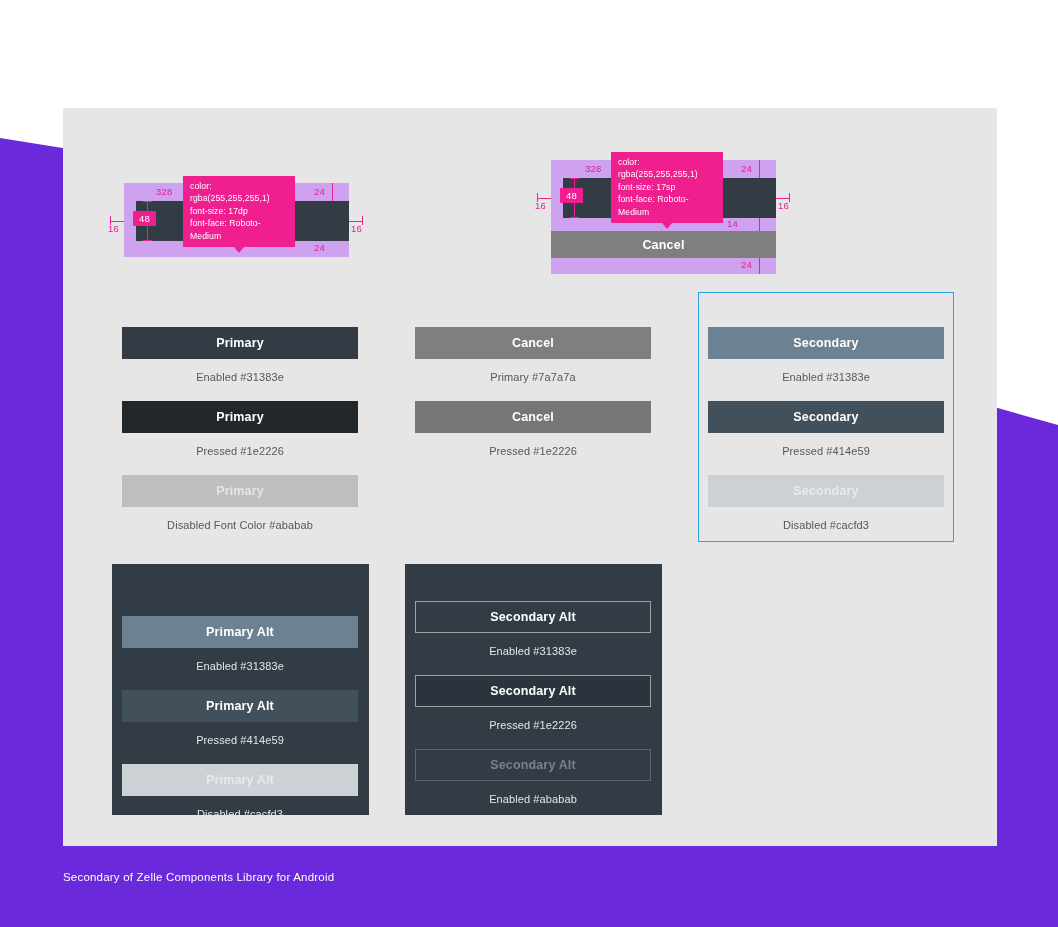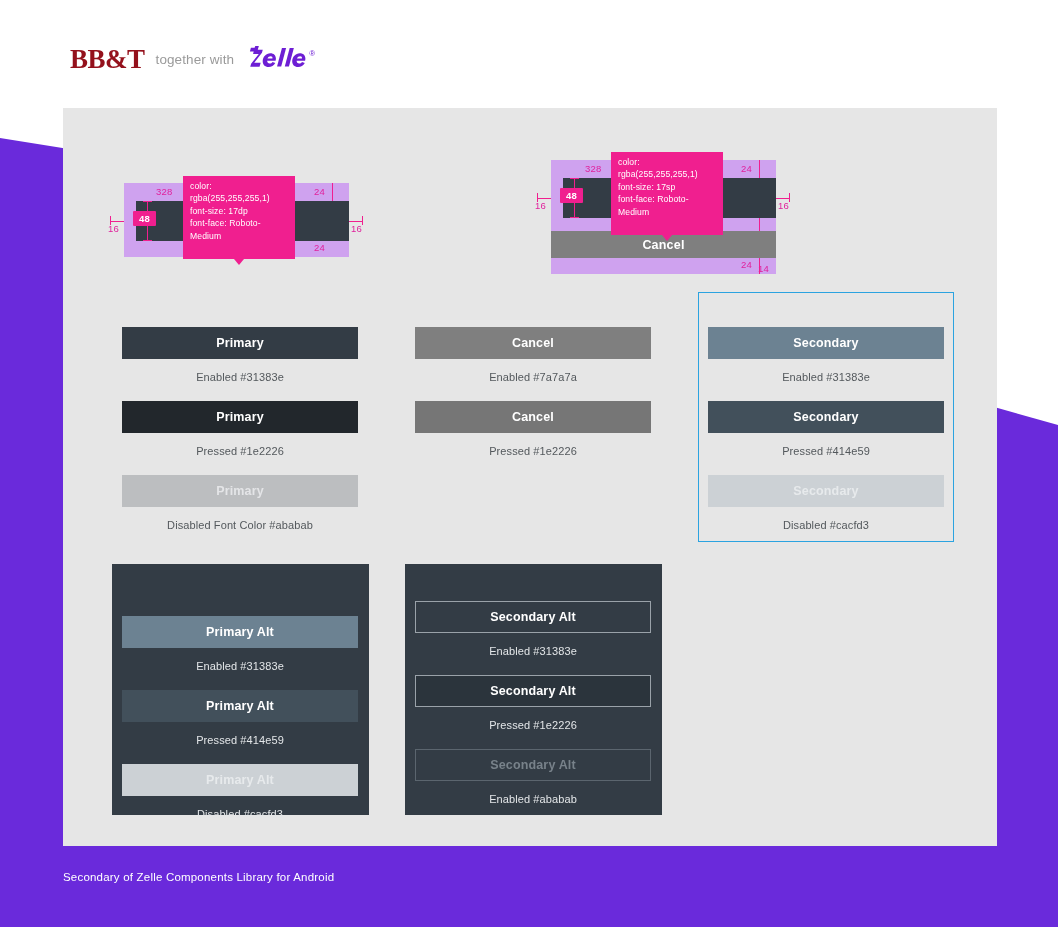"BB&T" div.header { html: <div> <span>BB&amp;T</span> <span>together with</span> <span> <svg> <g> <path></path> <path></path> <path></path> <path></path> <path></path> <path></path> </g> </svg> <span>®</span> </span> </div> -> none }
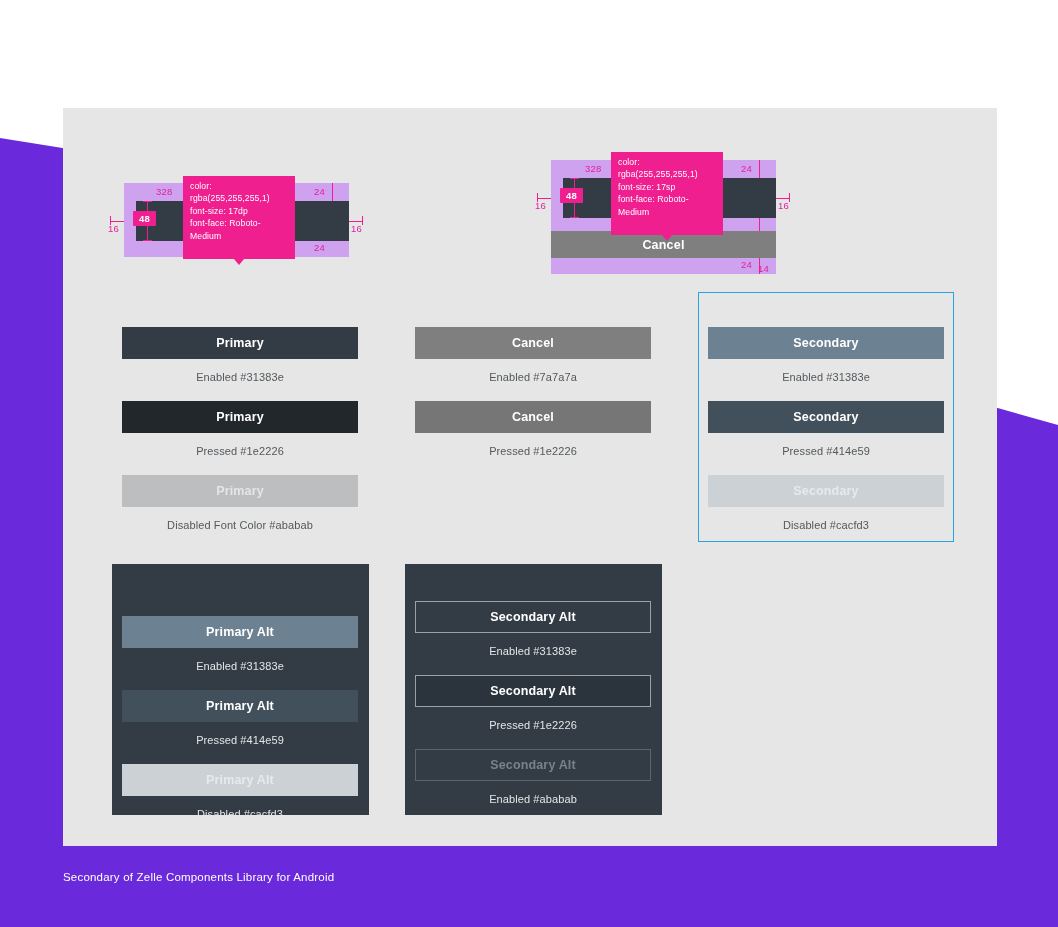"color: rgba(255,255,255,1)" .callout { padding: 4px 7px 17px 7px -> 4px 7px 5px 7px }
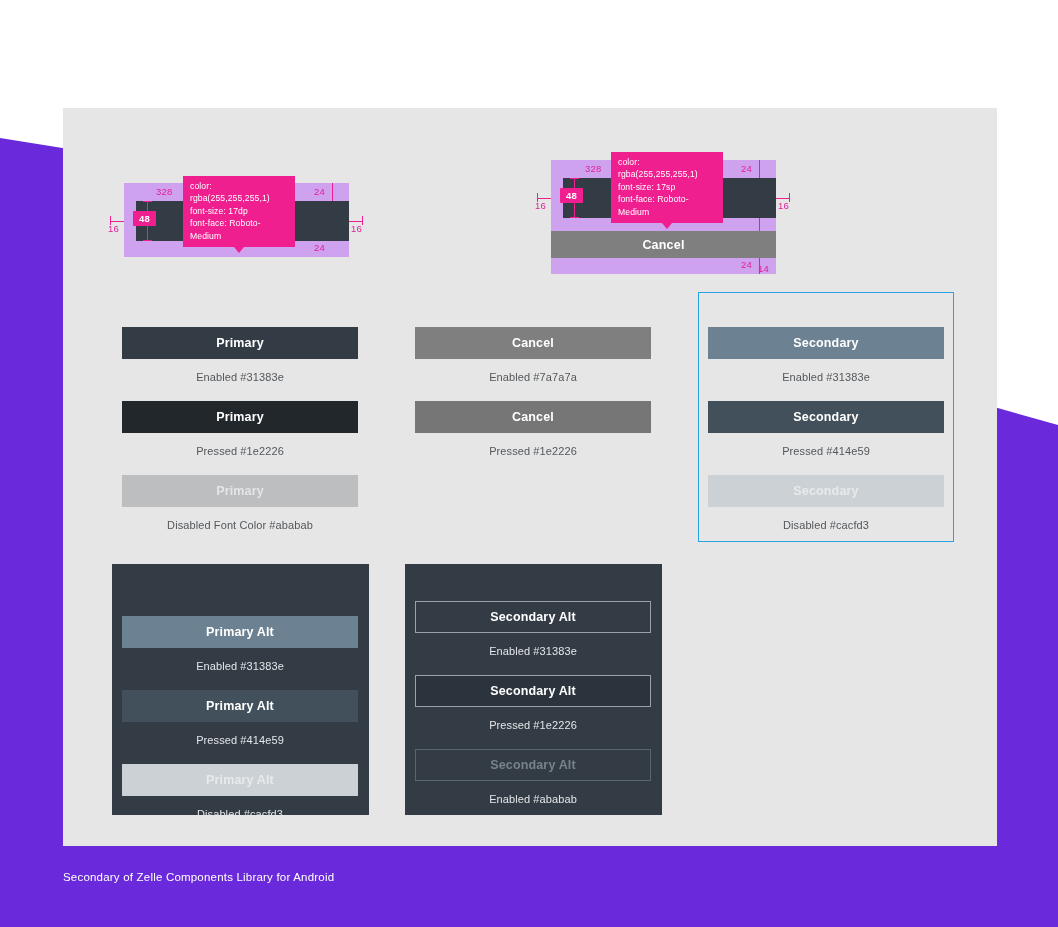"48" .meas-chip { font-weight: bold -> none }
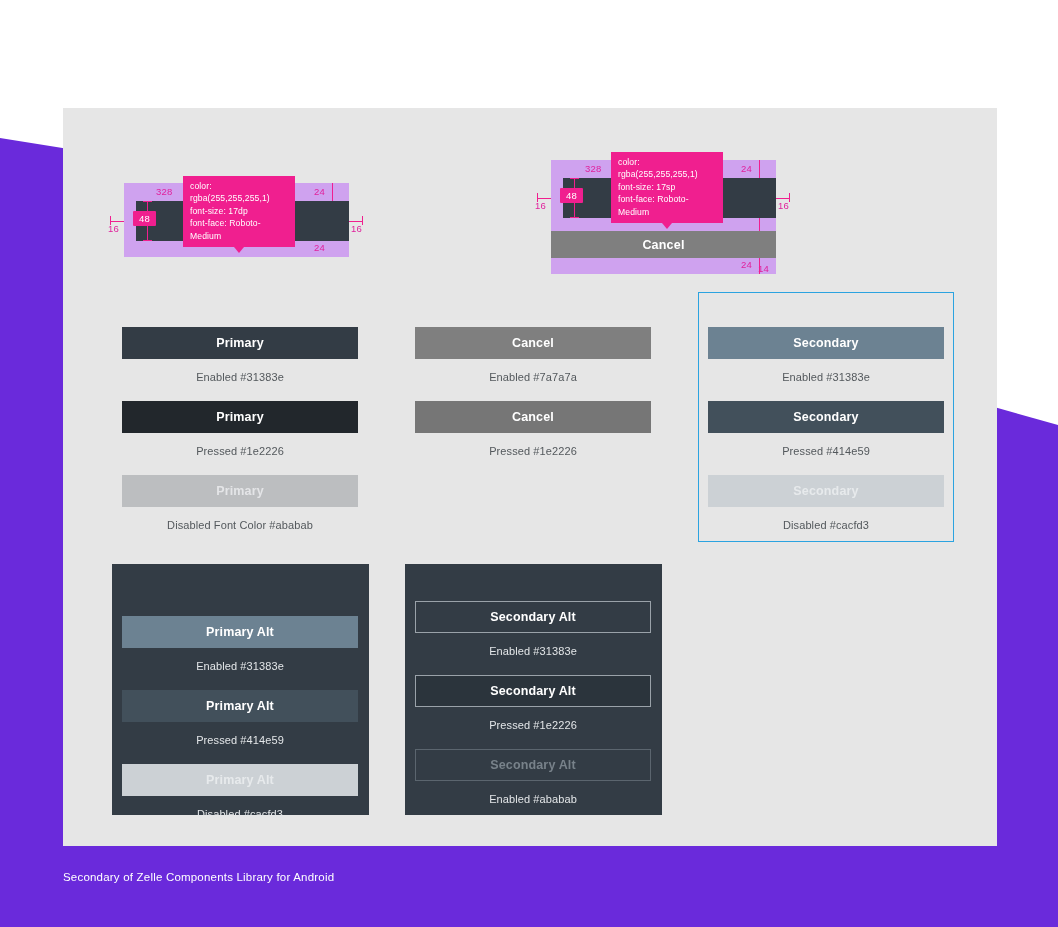"14" div.meas-text { left: 207px -> 176px; margin-top: 45px -> none }
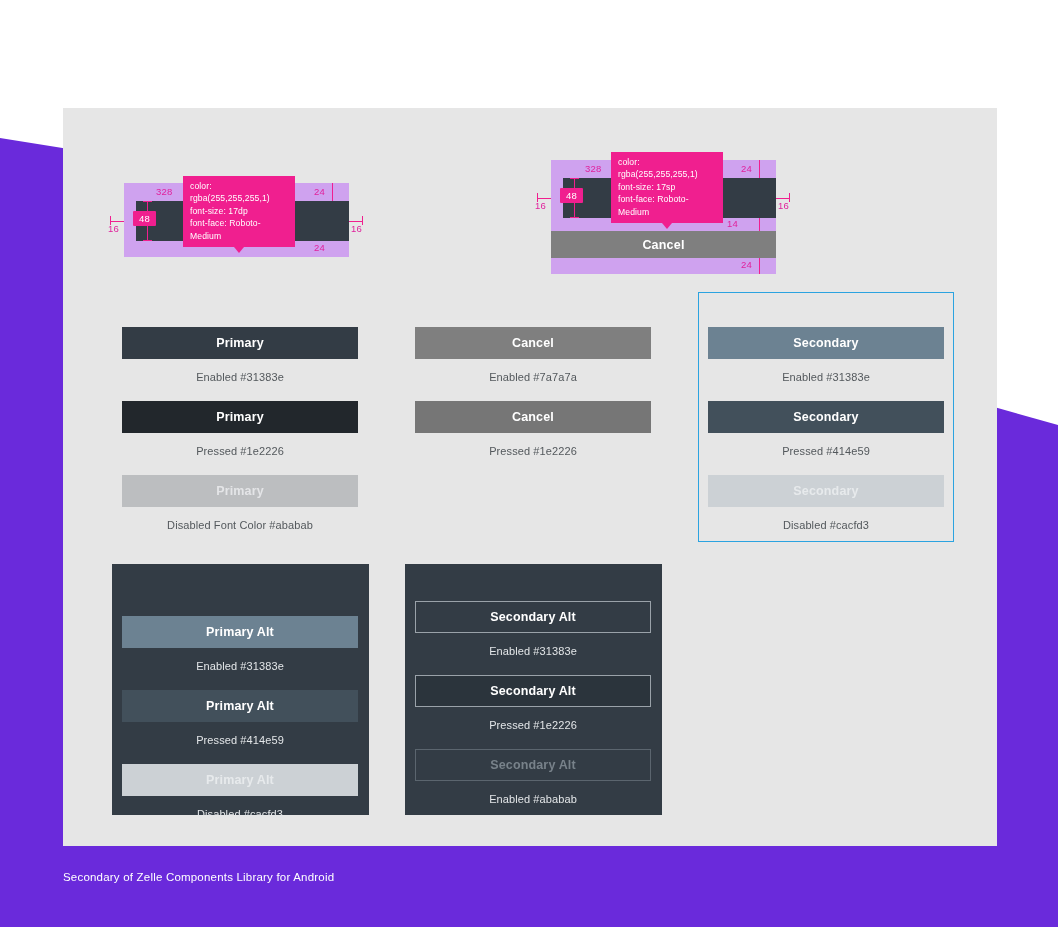"Enabled #7a7a7a" div.caption { text: Enabled -> Primary }
